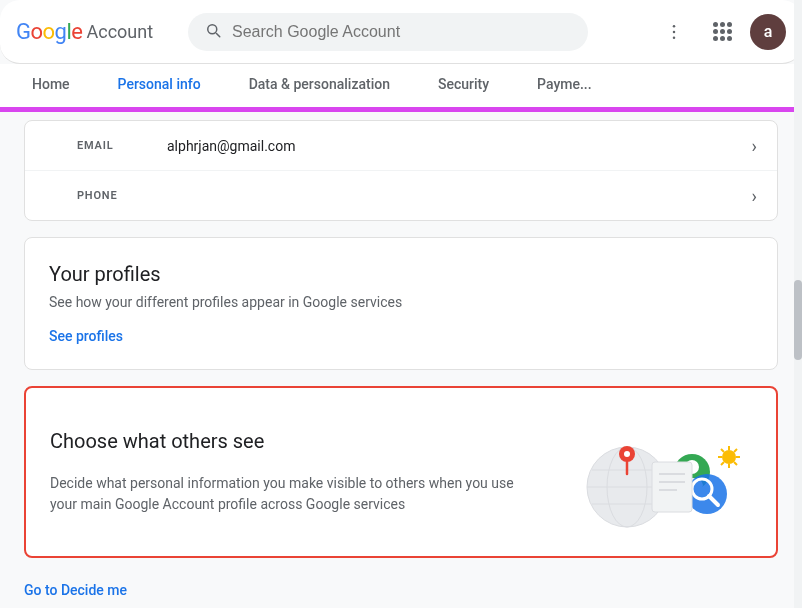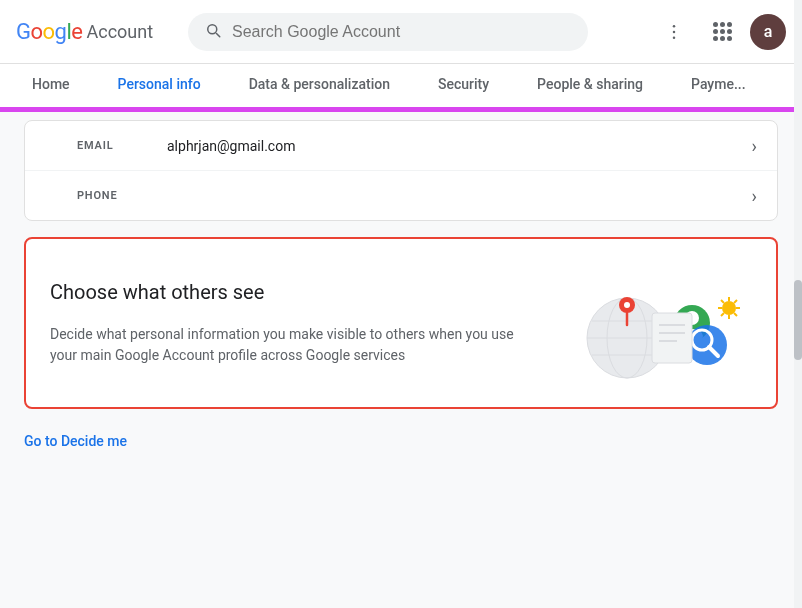"Google" .header { border-radius: none -> 20px }
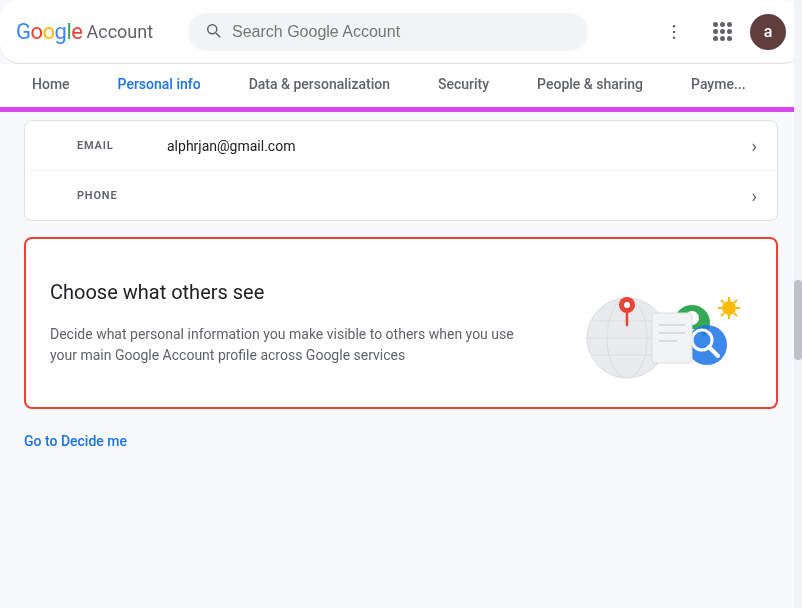"People & sharing" div.nav-tab { html: <div>People &amp; sharing</div> -> none }
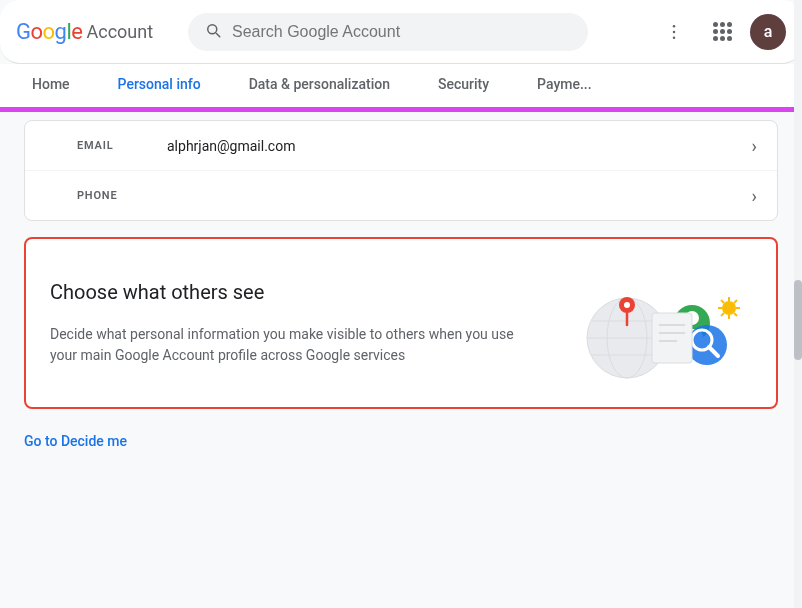"Your profiles" div.profiles-card { html: none -> <div> <div>Your profiles</div> <div>See how your different profiles appear in Google services</div> <a>See profiles</a> </div> }
